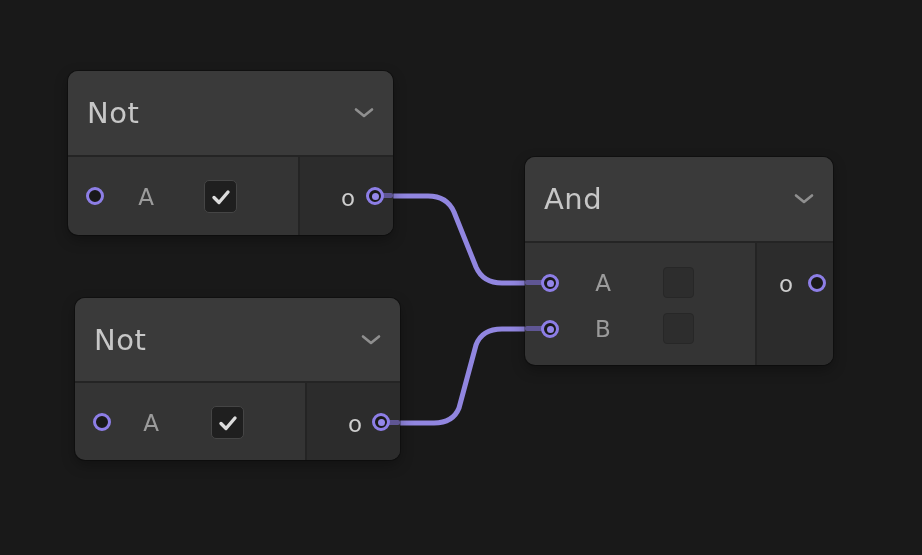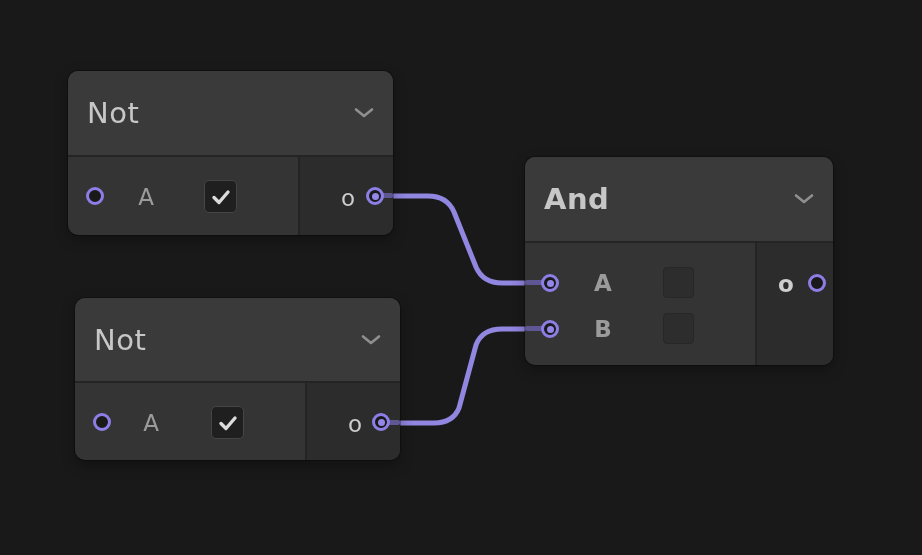"And" .node-and { font-weight: bold -> none }
